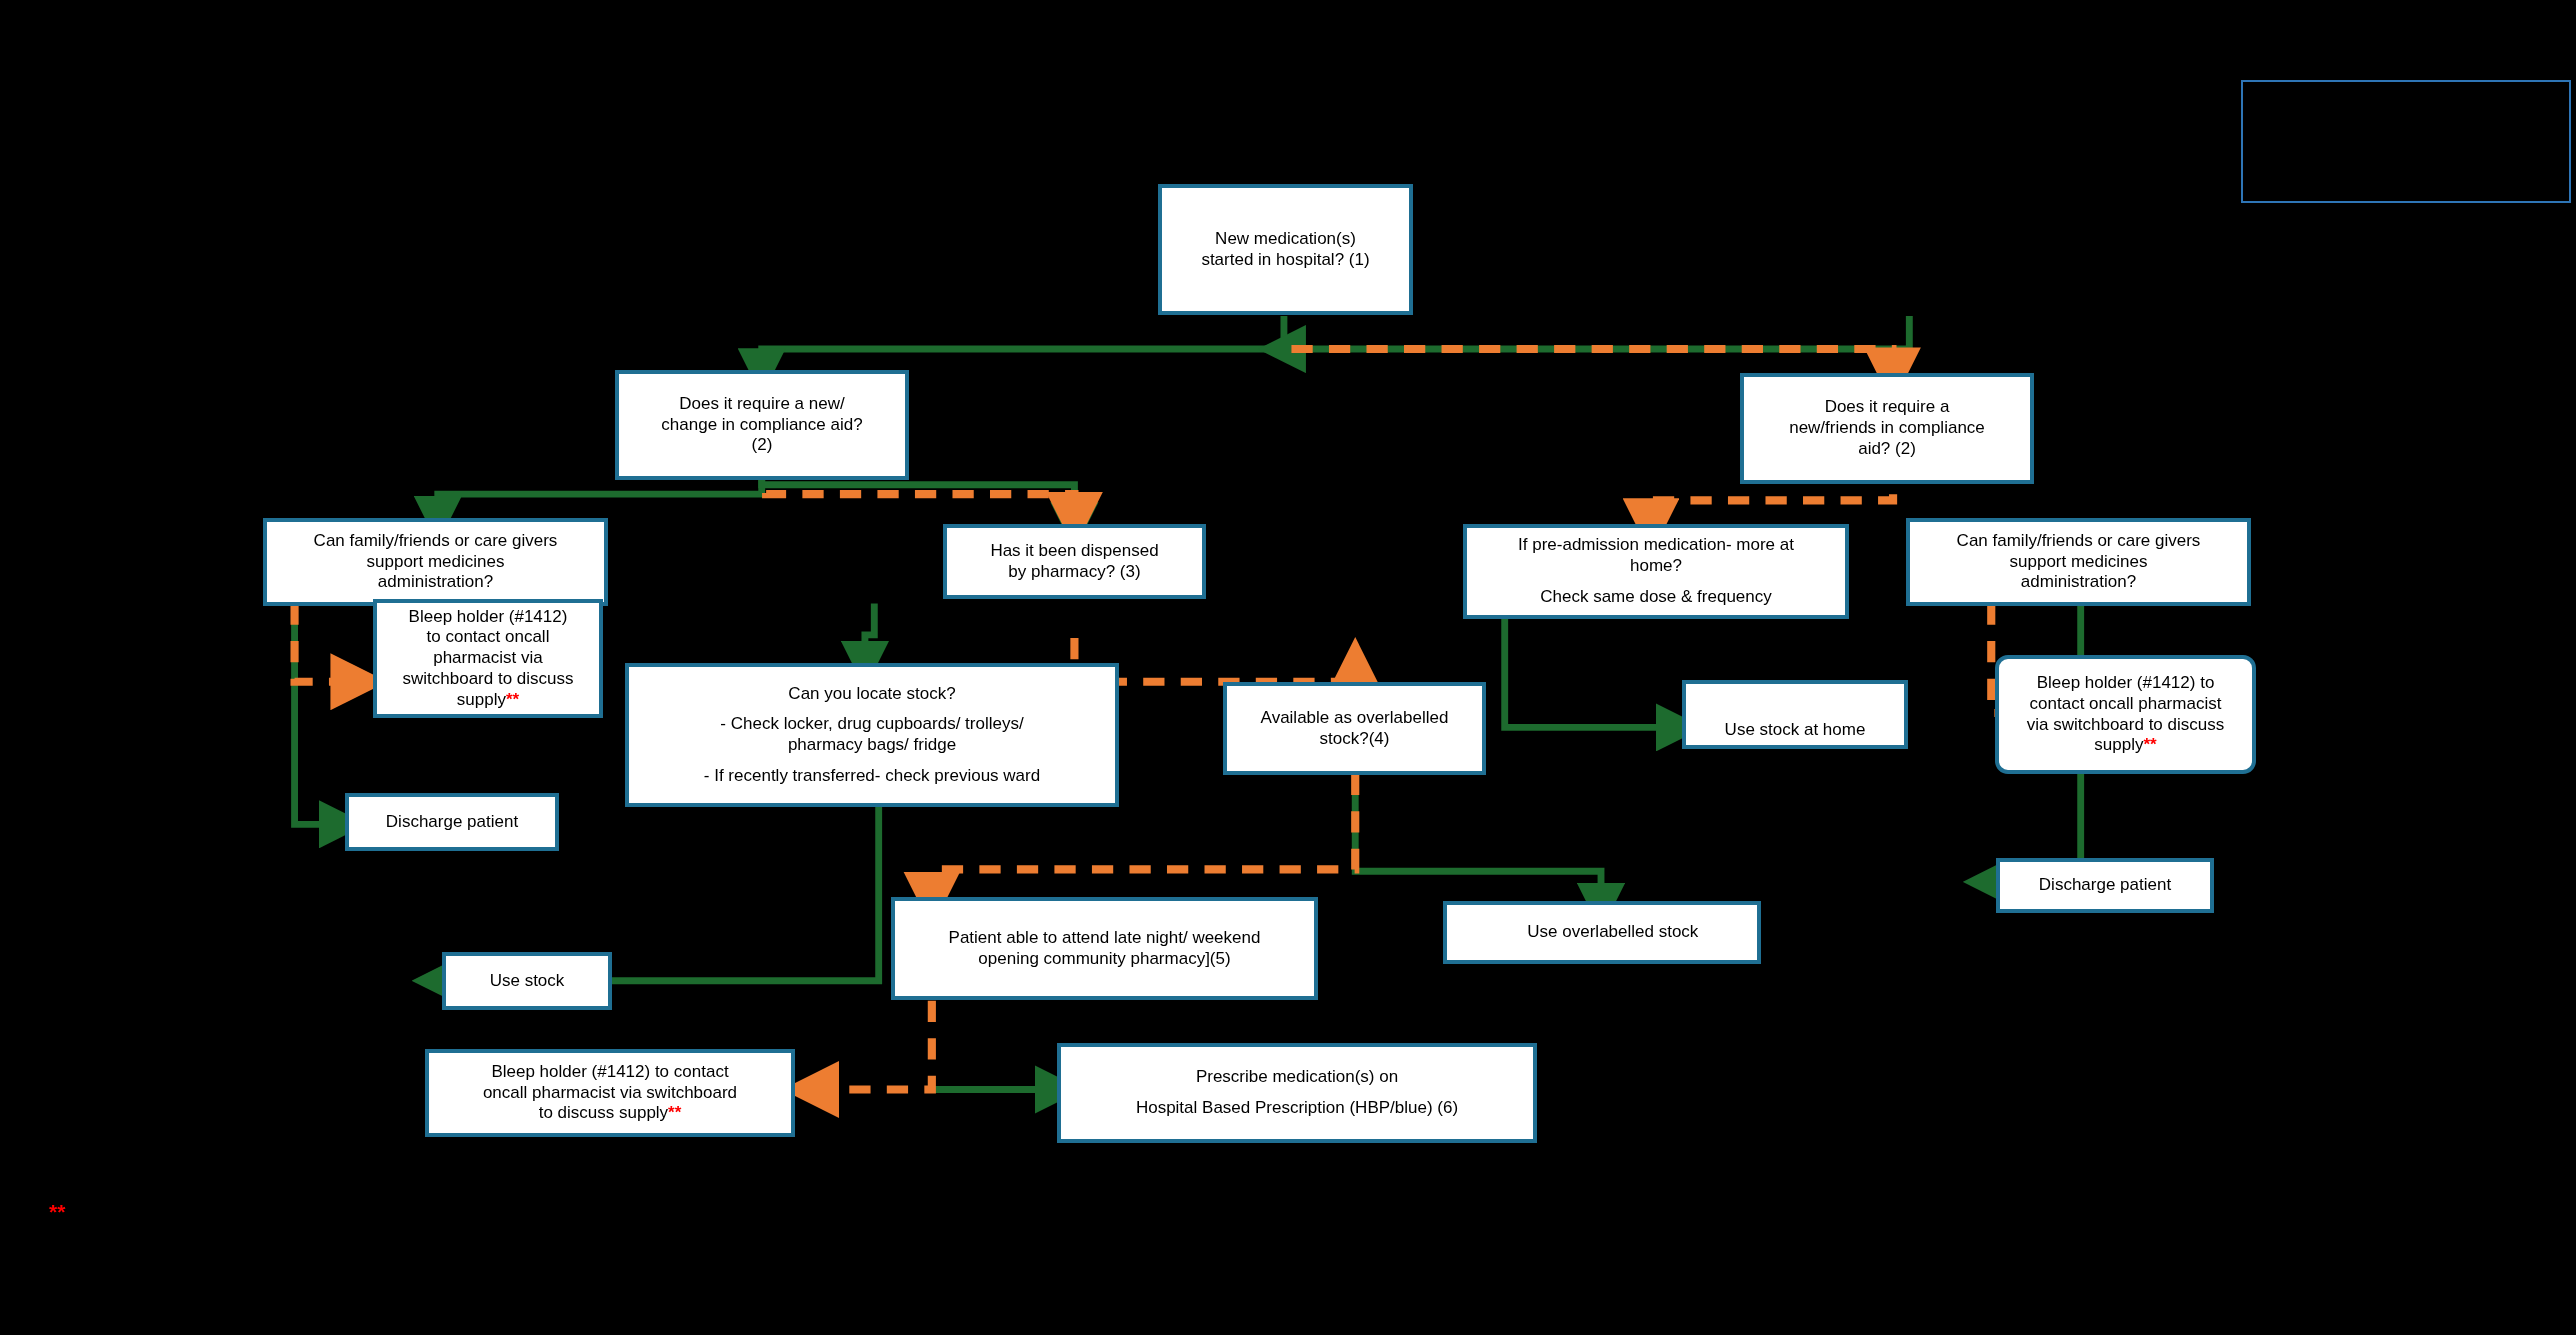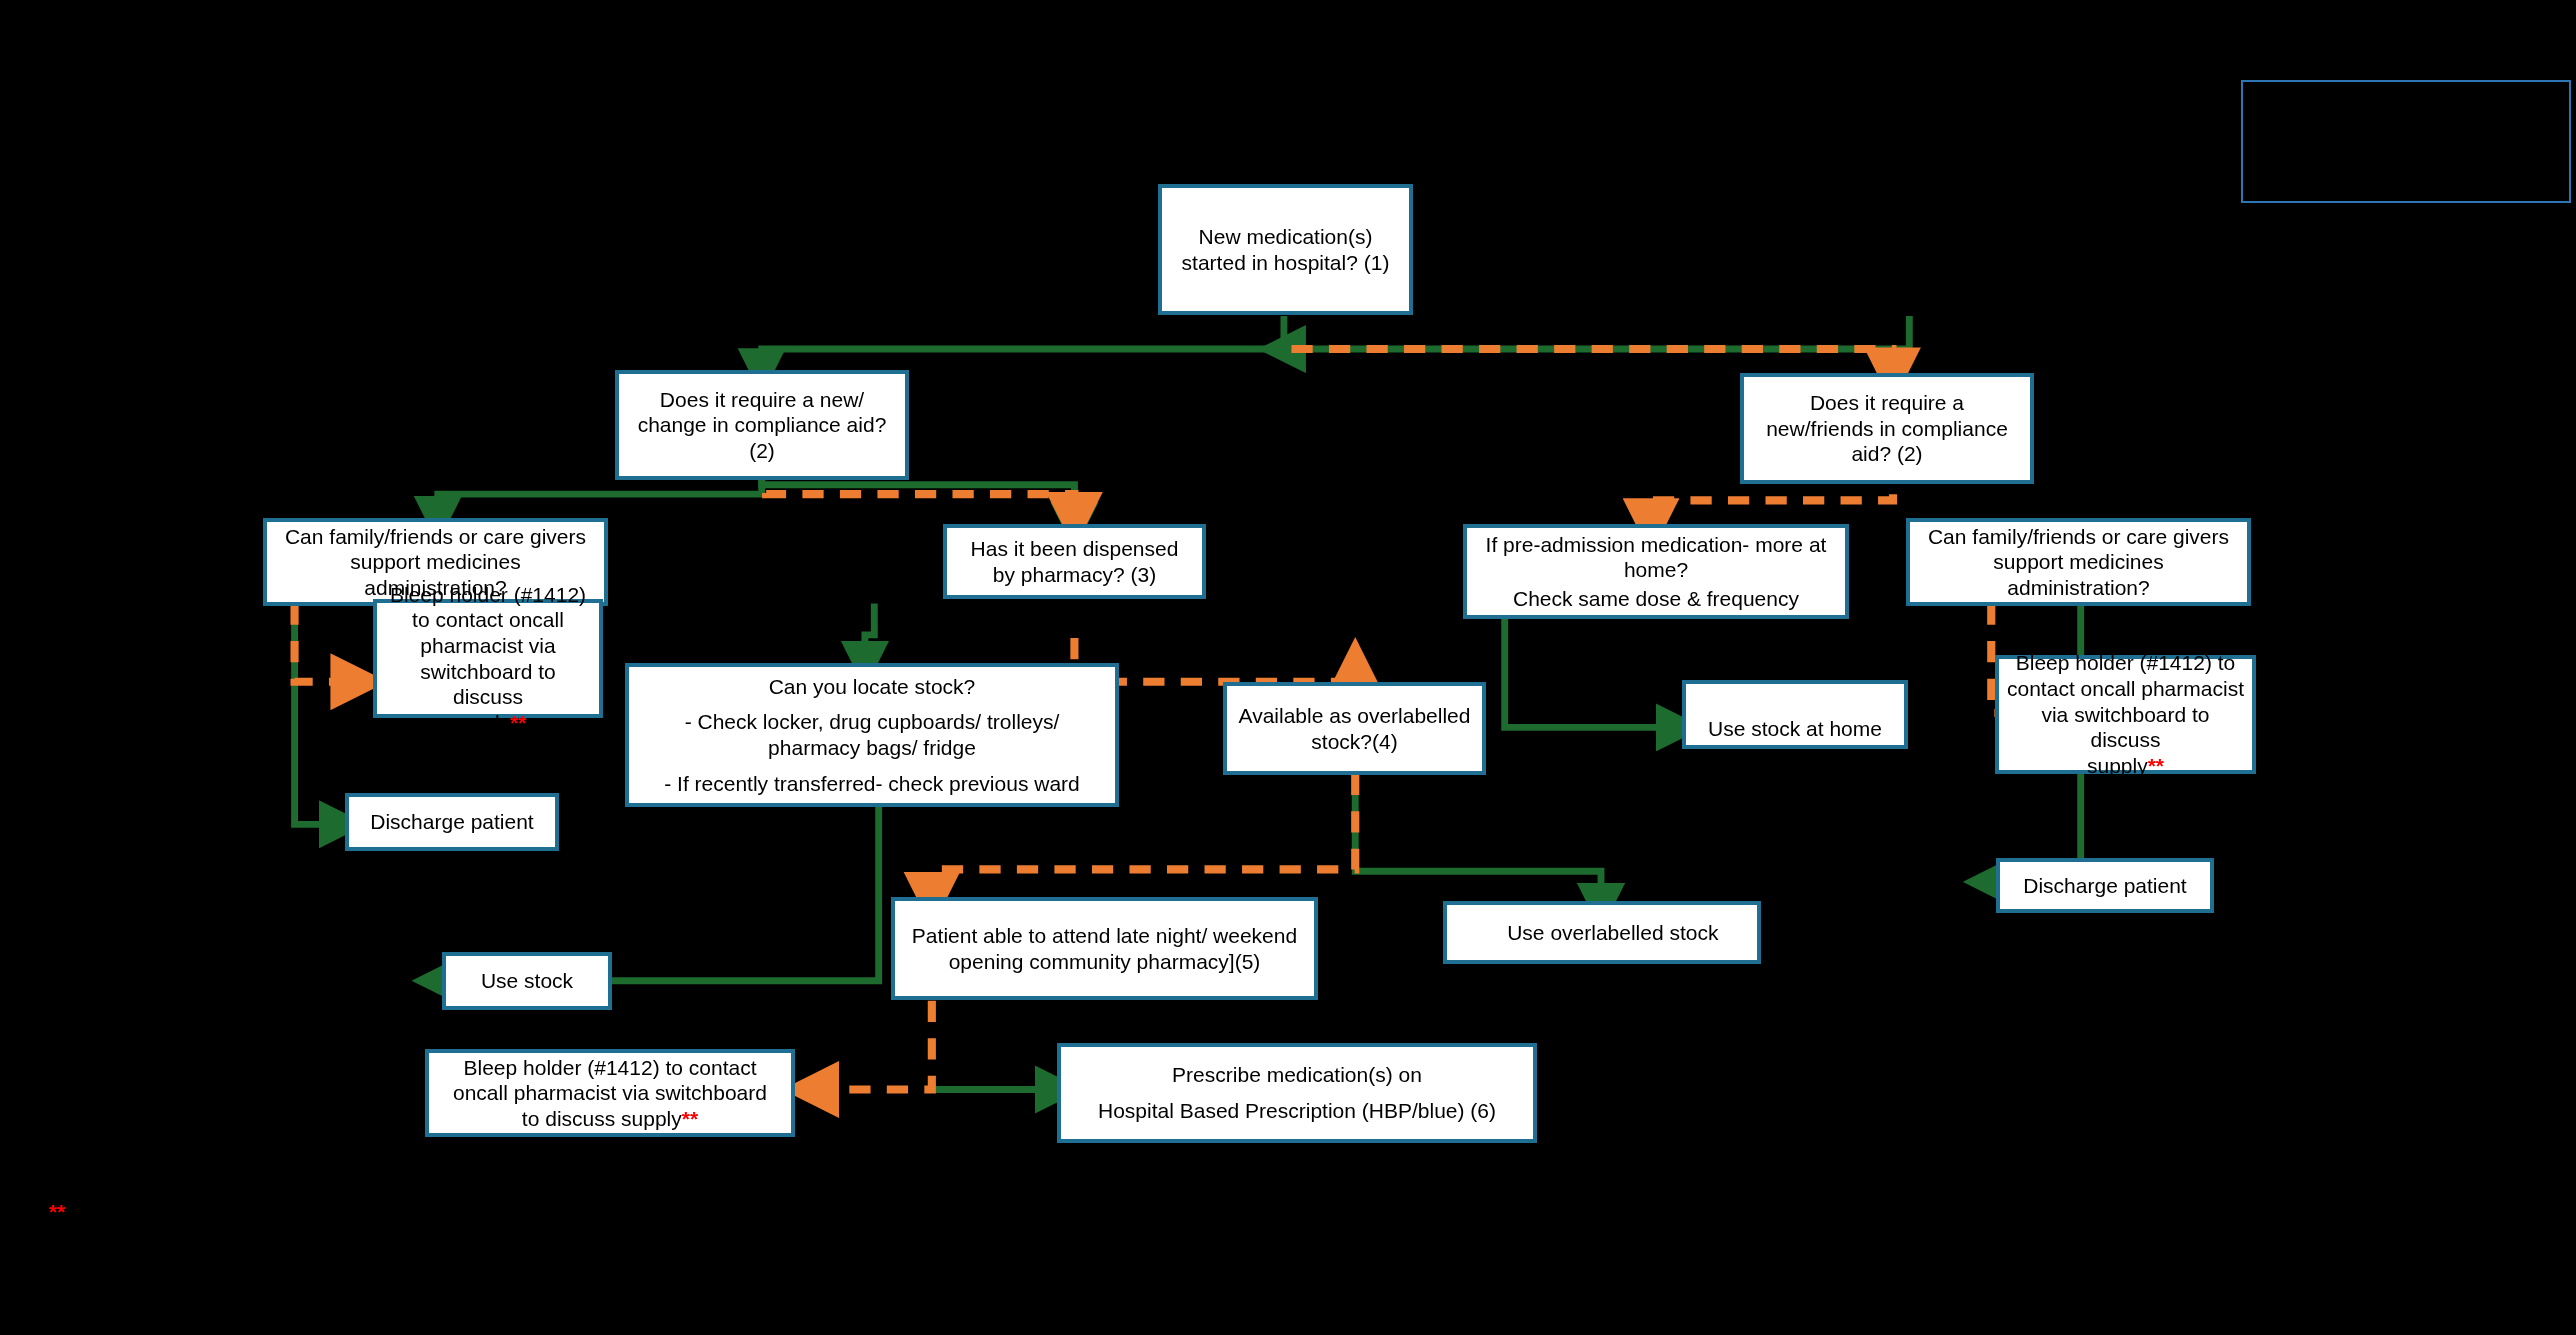"New medication(s)" .node { font-size: 21px -> 17px }
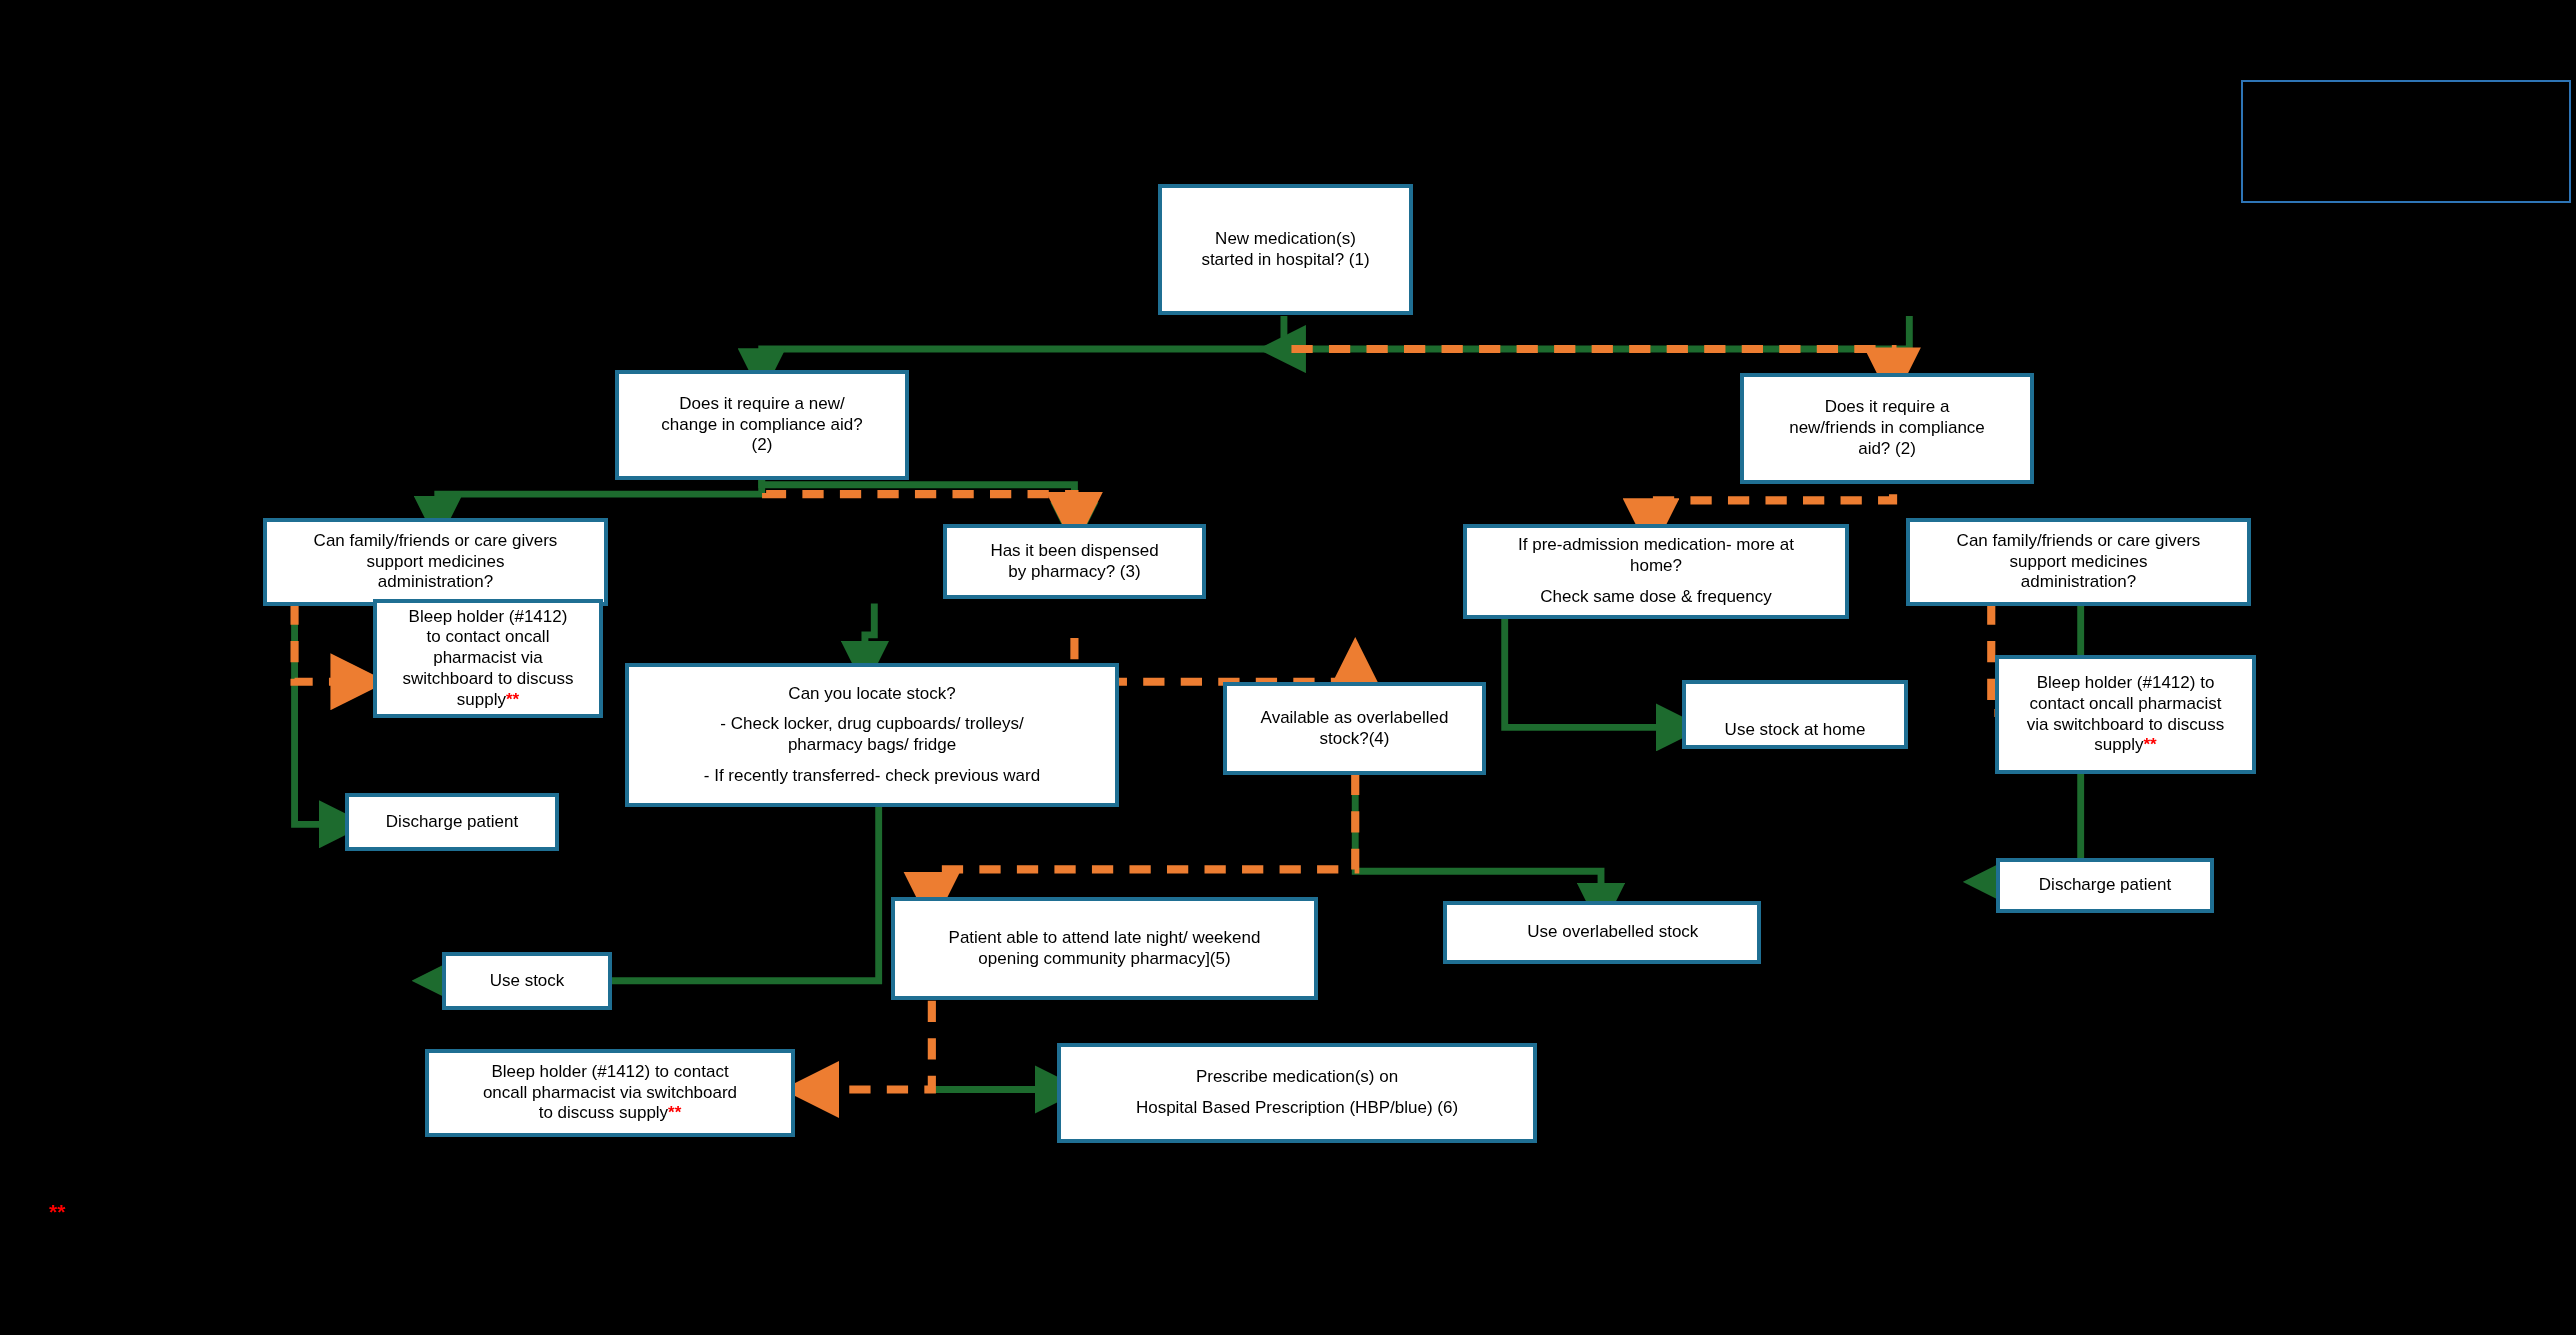"Bleep holder (#1412) to" div.node { border-radius: none -> 13px }
